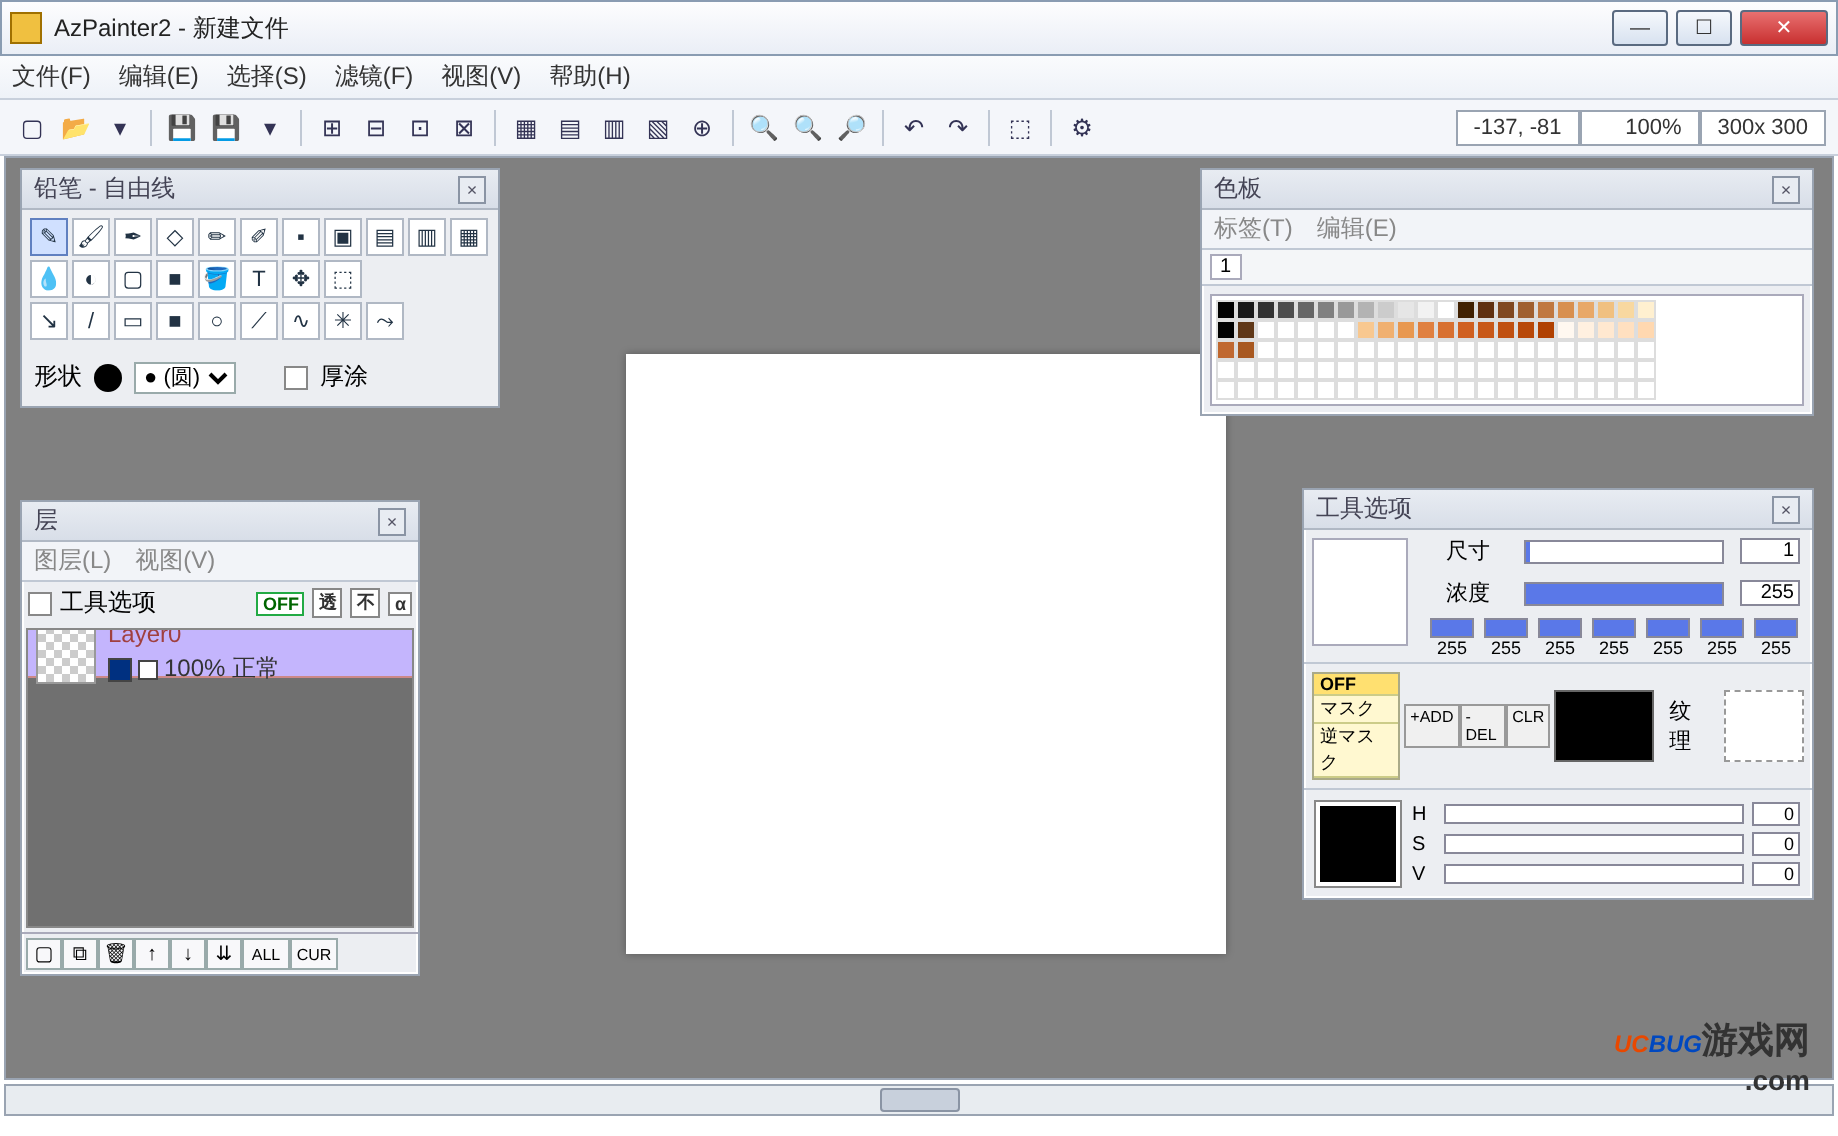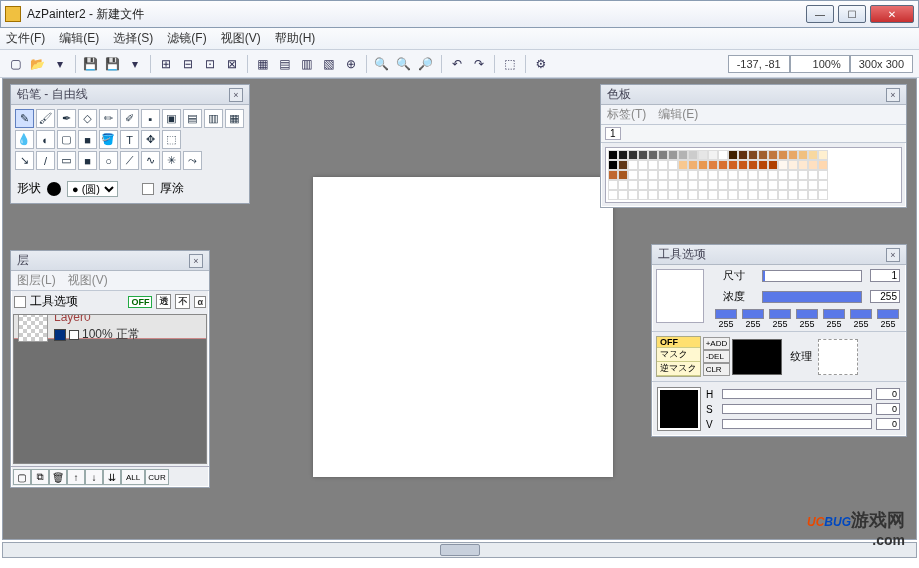"Layer0" .layer-item { background: #e5e5e5 -> #c4b5fd }
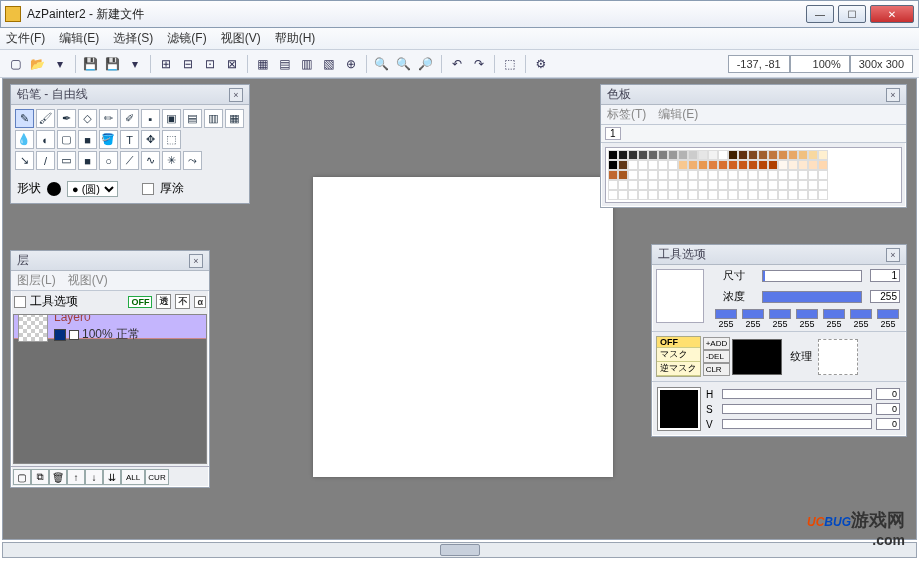"+ADD" .mask-ops { flex-direction: column -> none }
